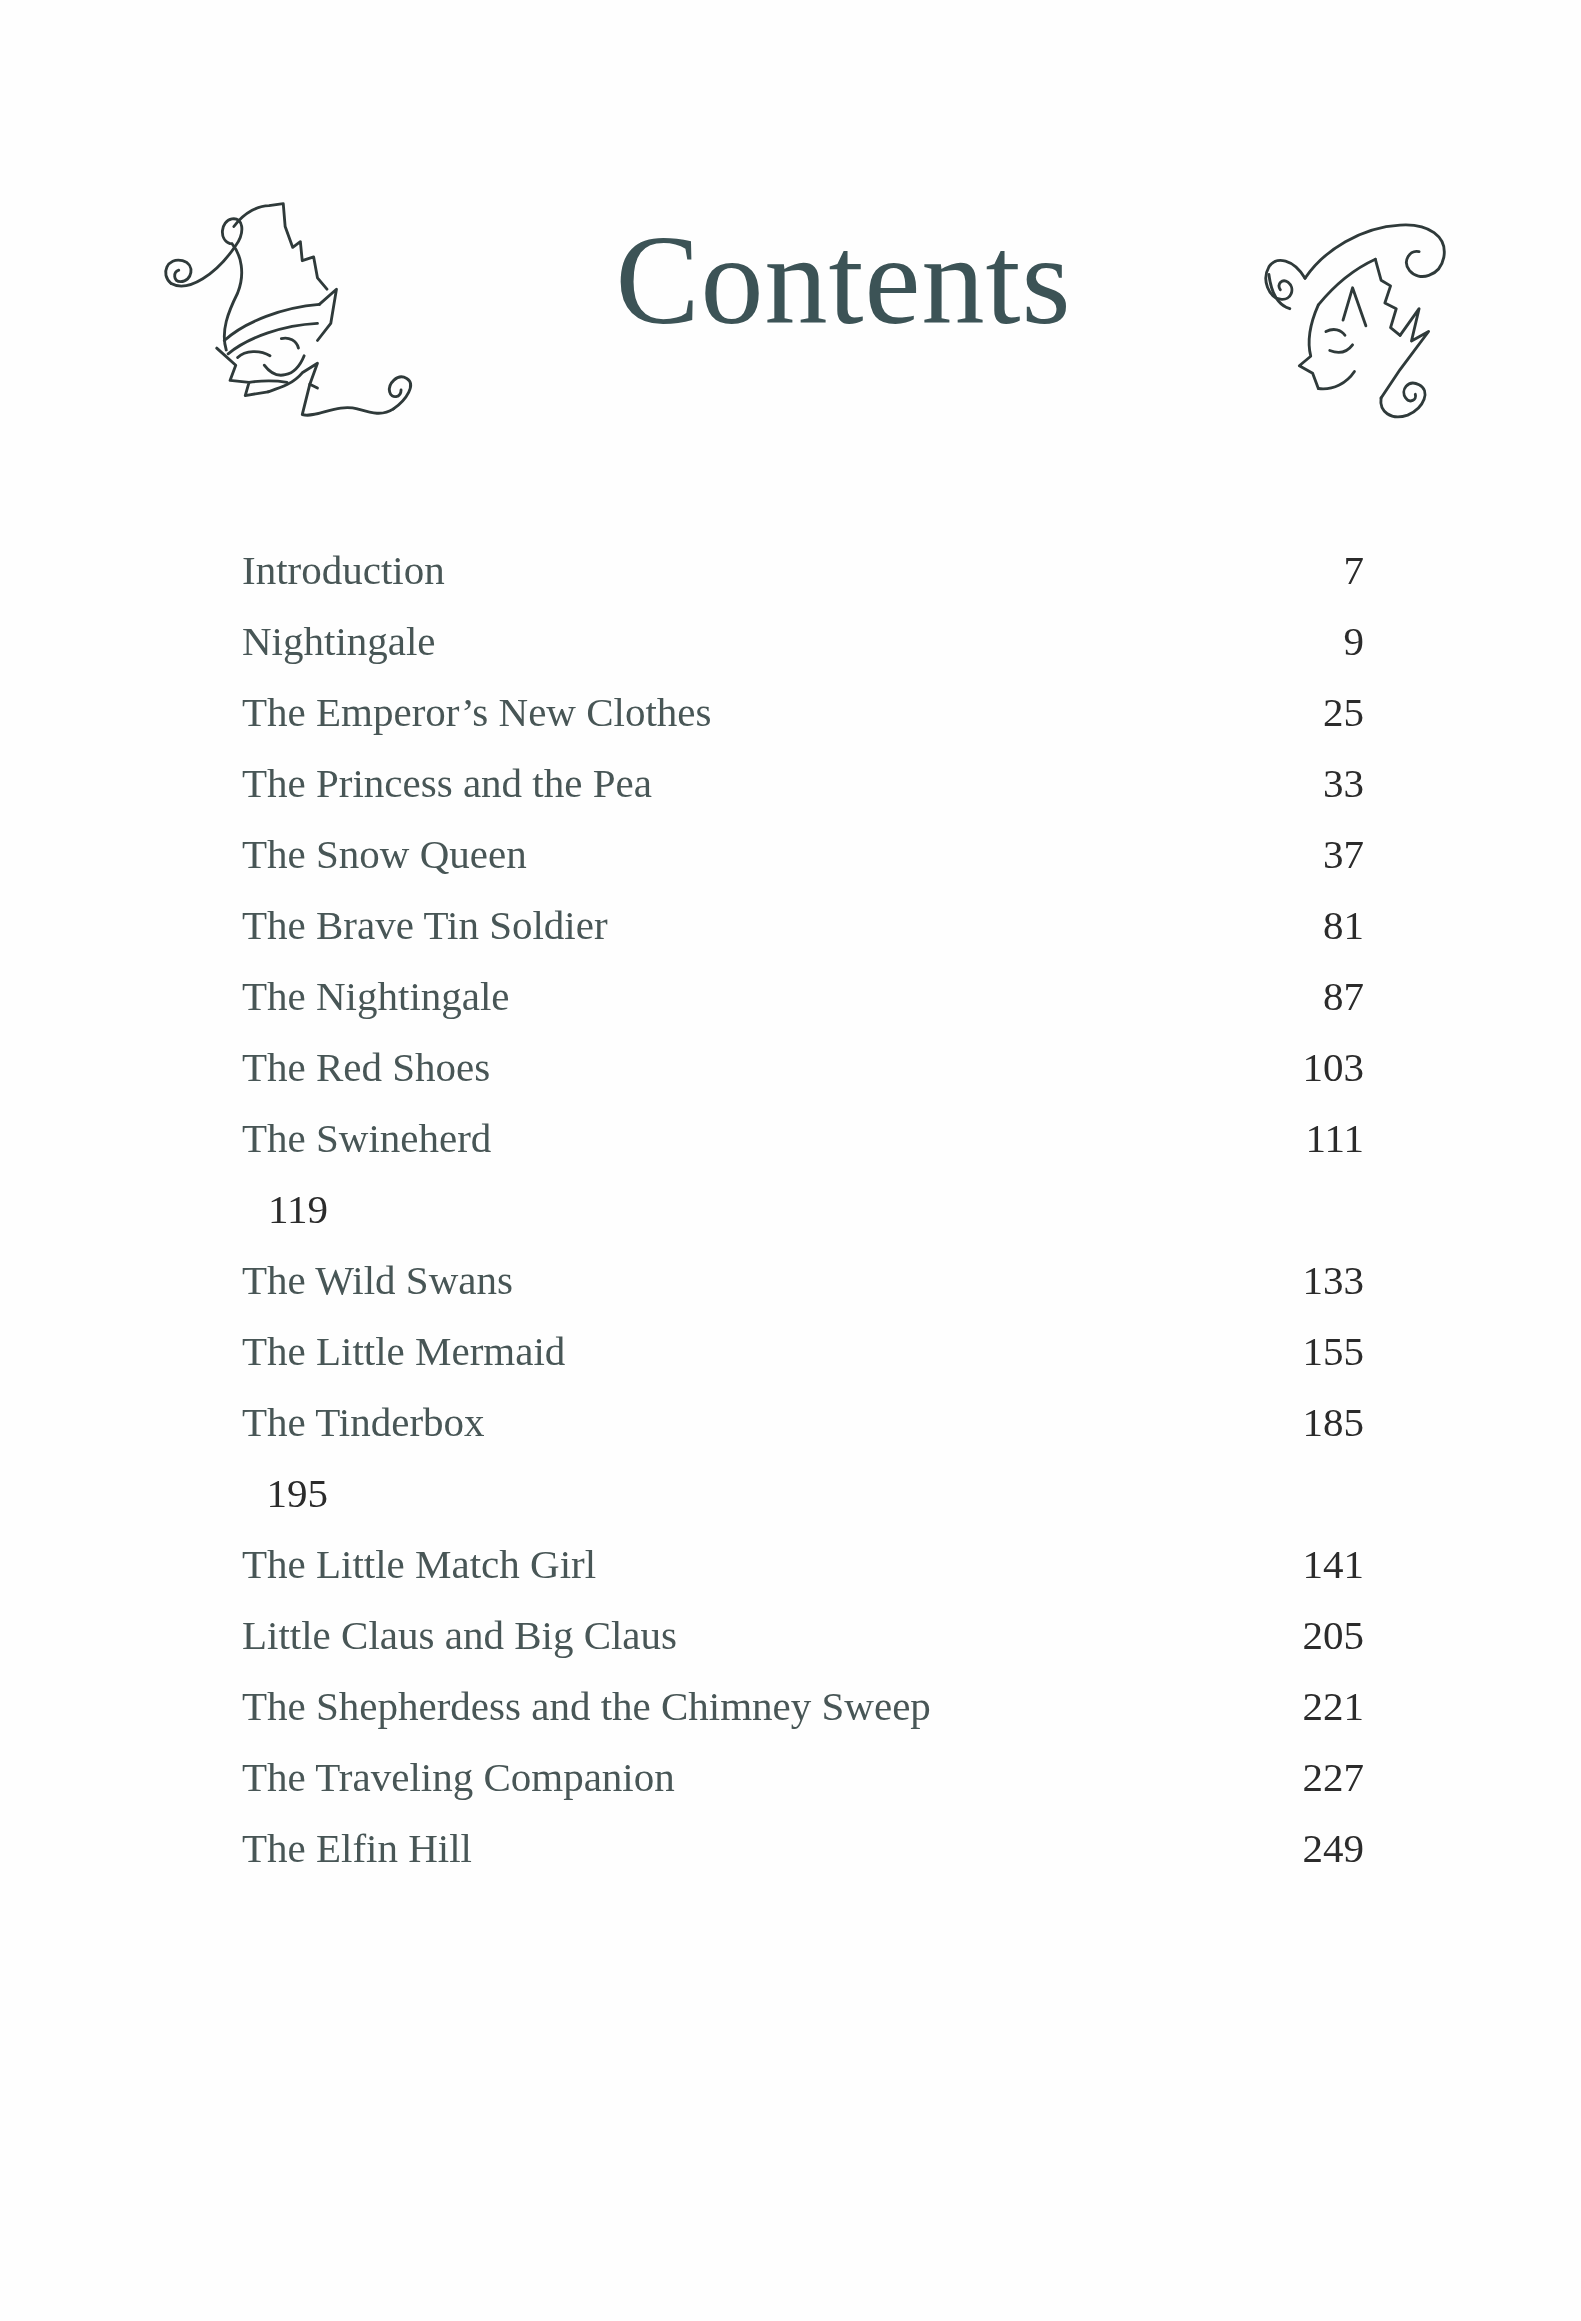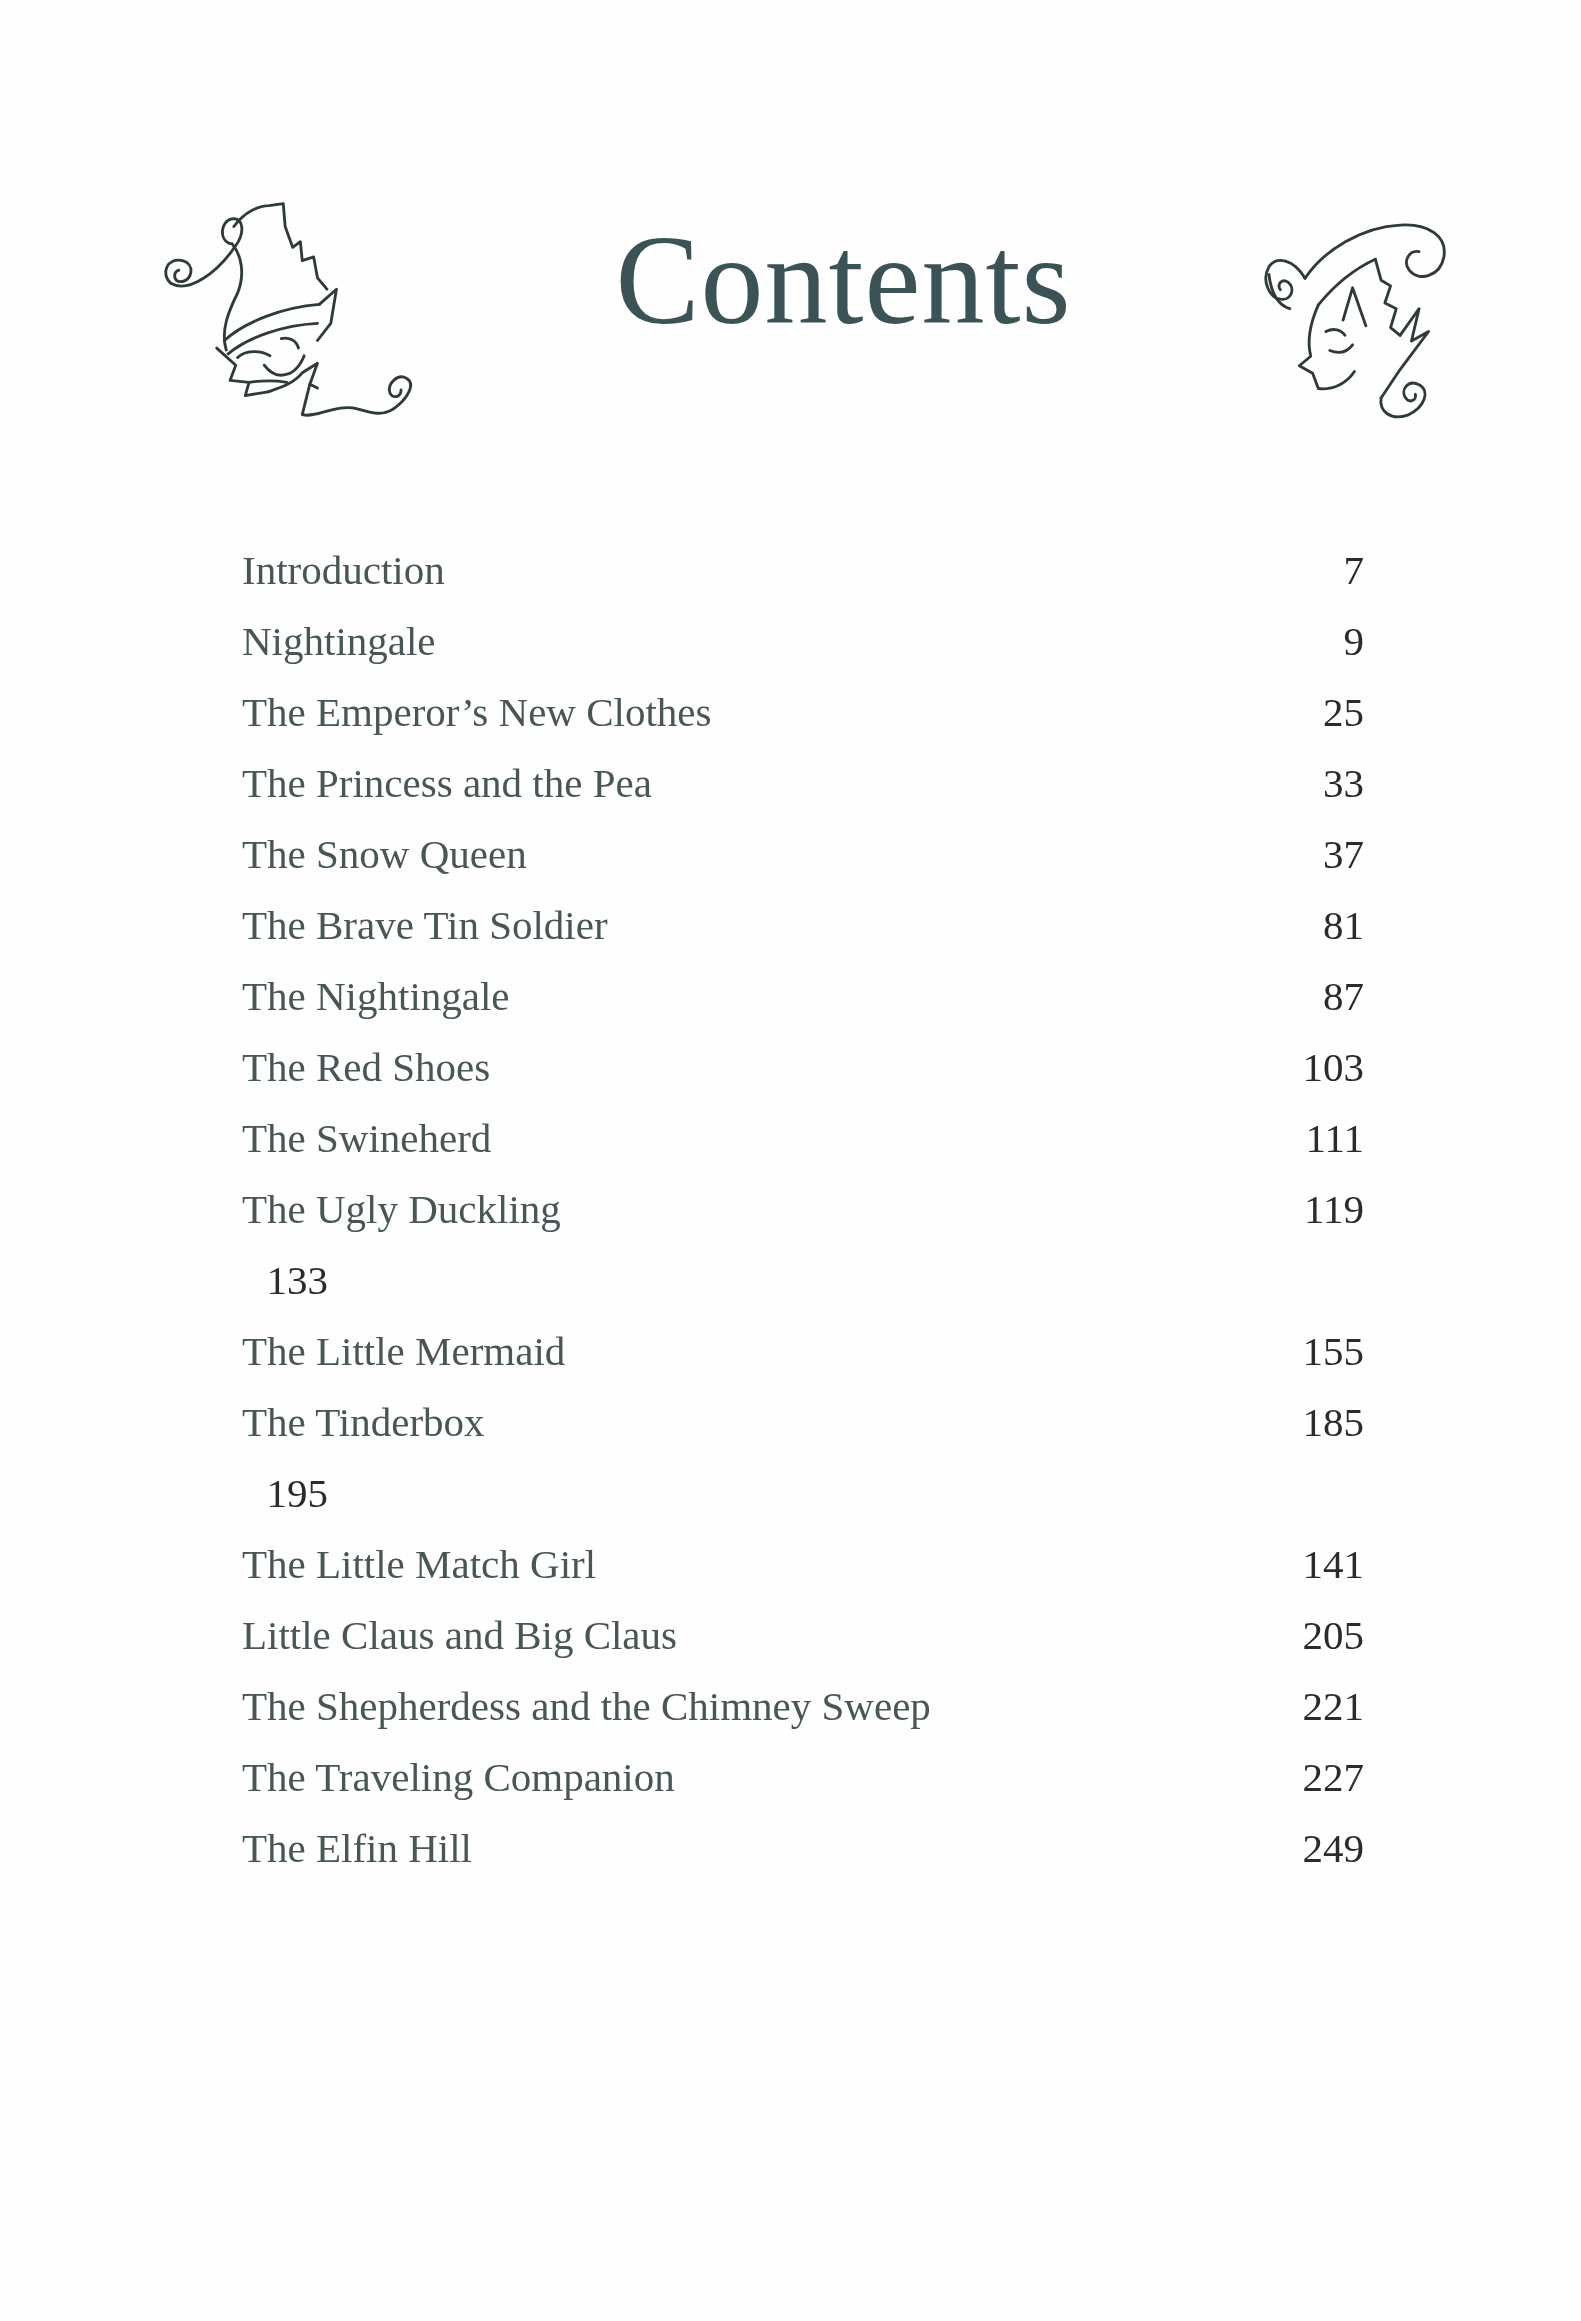"The Ugly Duckling" span.toc-title { html: <span>The Ugly Duckling</span> -> none }
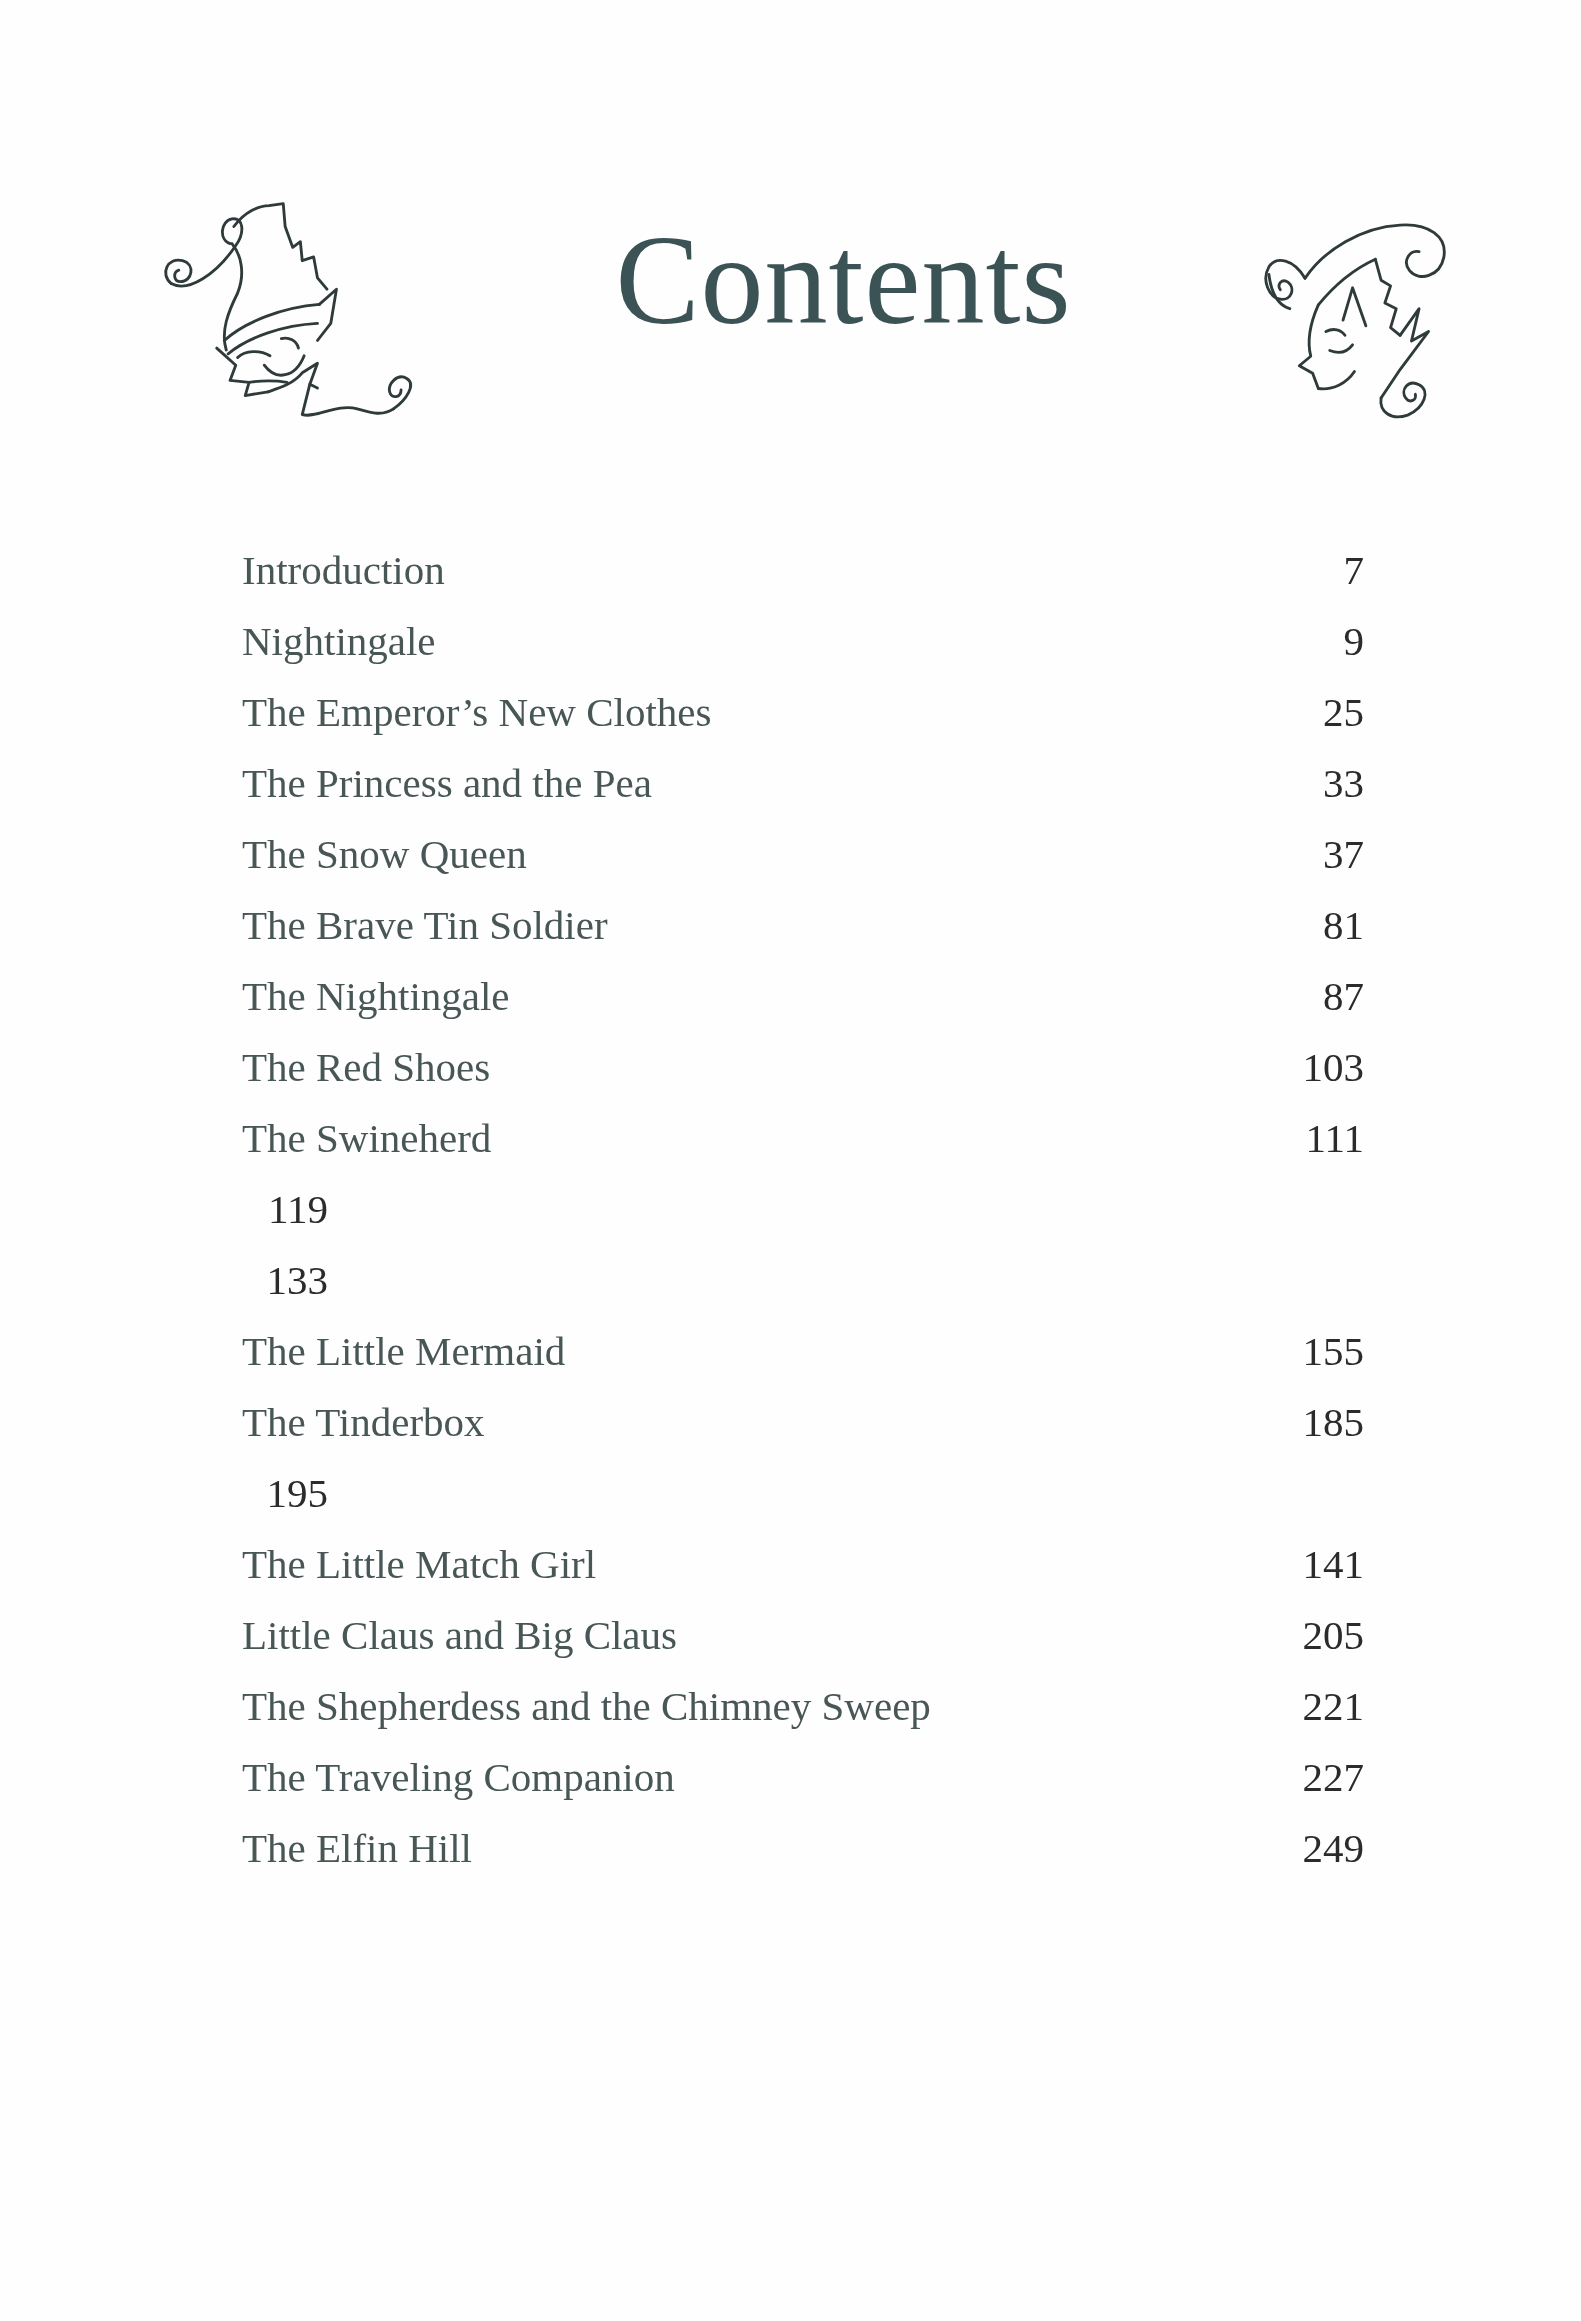"The Wild Swans" span.toc-title { html: none -> <span>The Wild Swans</span> }
